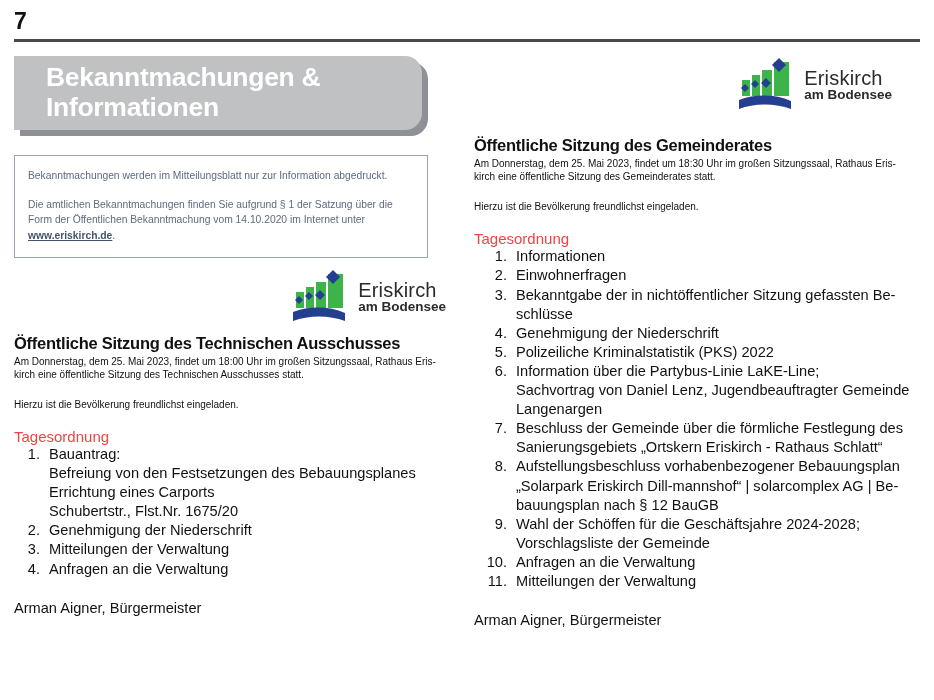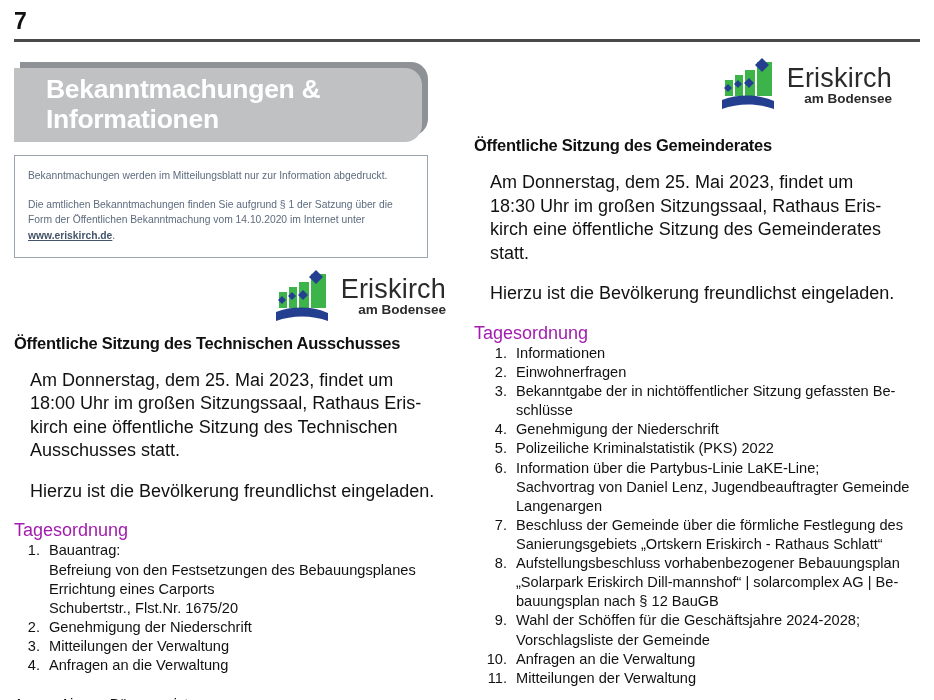"Bekanntmachungen &" .banner { top: 12px -> 0 }
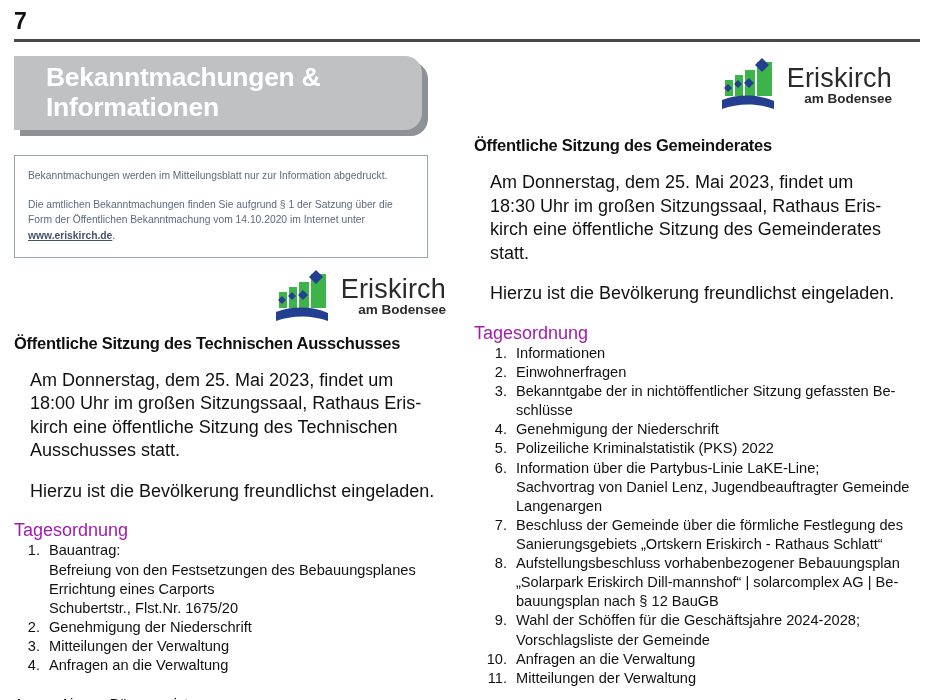"Eriskirch" .logo-name { font-size: 27px -> 20px }
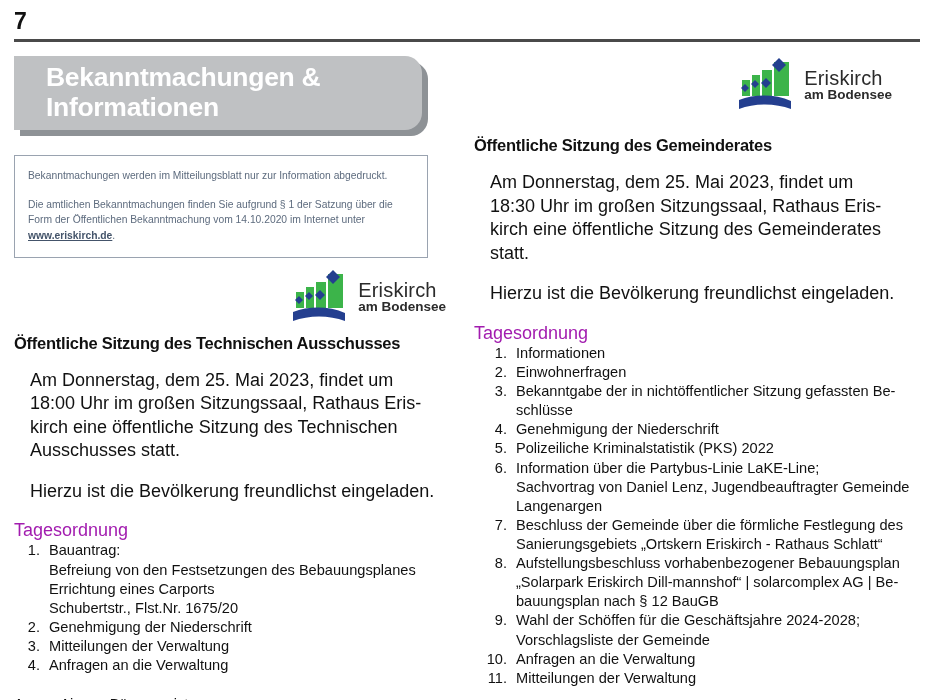"Am Donnerstag, dem 25. Mai" .body-p { font-size: 18px -> 10px; margin: 16px -> 0 }
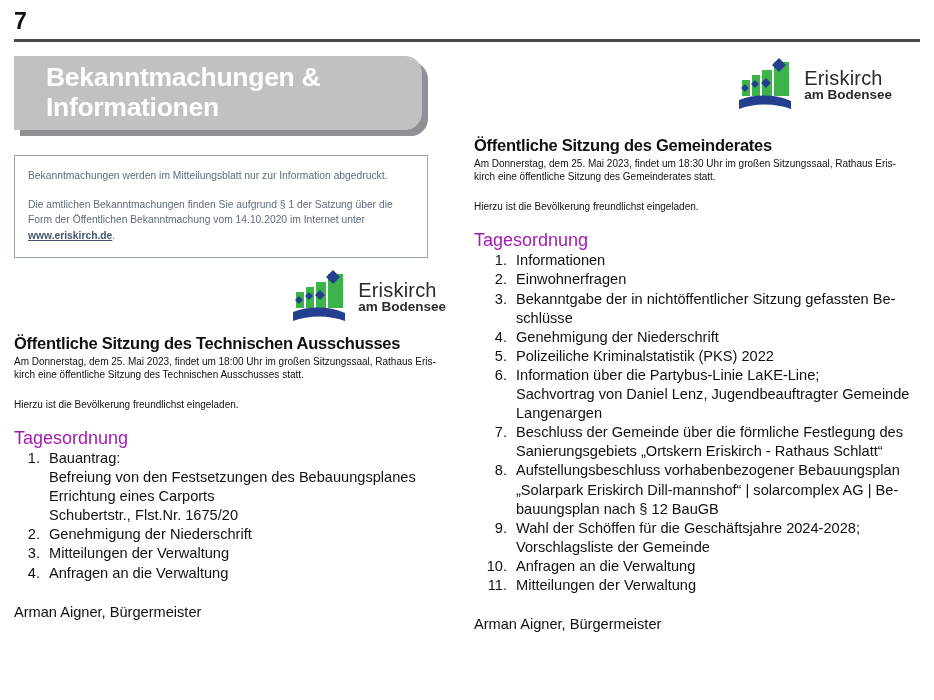"Tagesordnung" .agenda-label { color: #a21caf -> #ef4444; font-size: 18px -> 15px }
